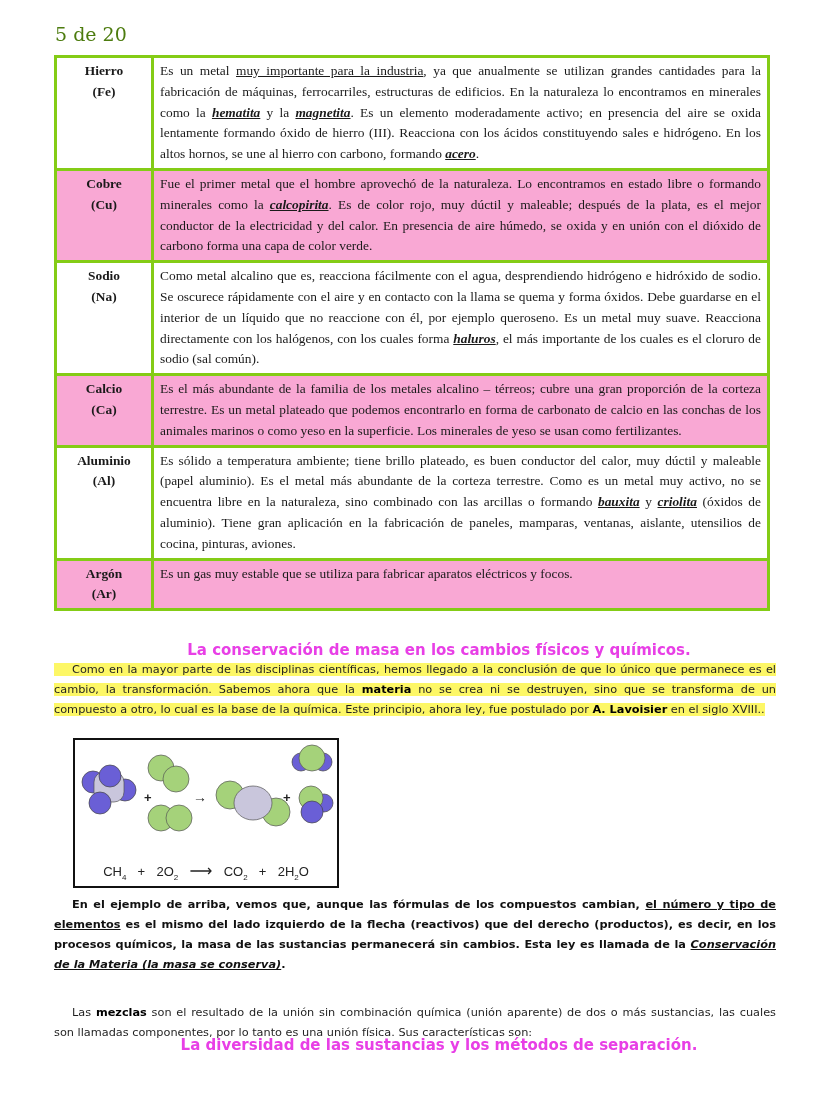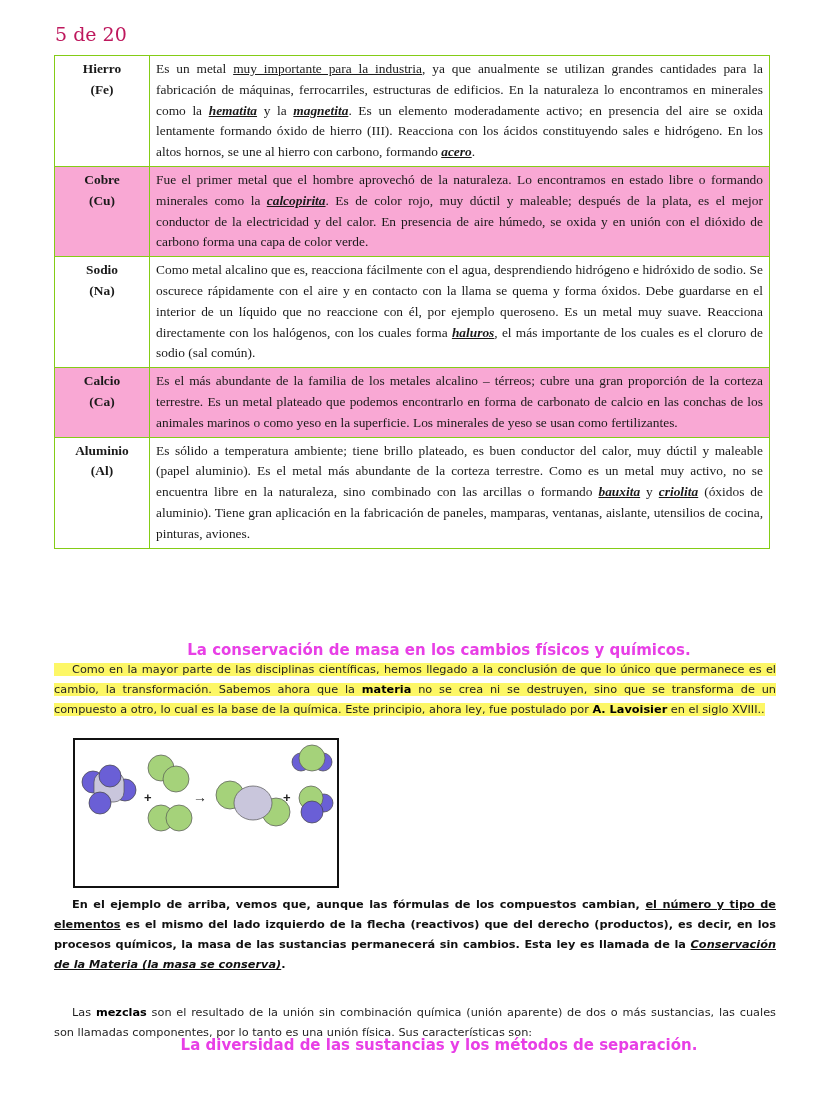"5 de 20" .page-num { color: #be185d -> #4d7c0f }
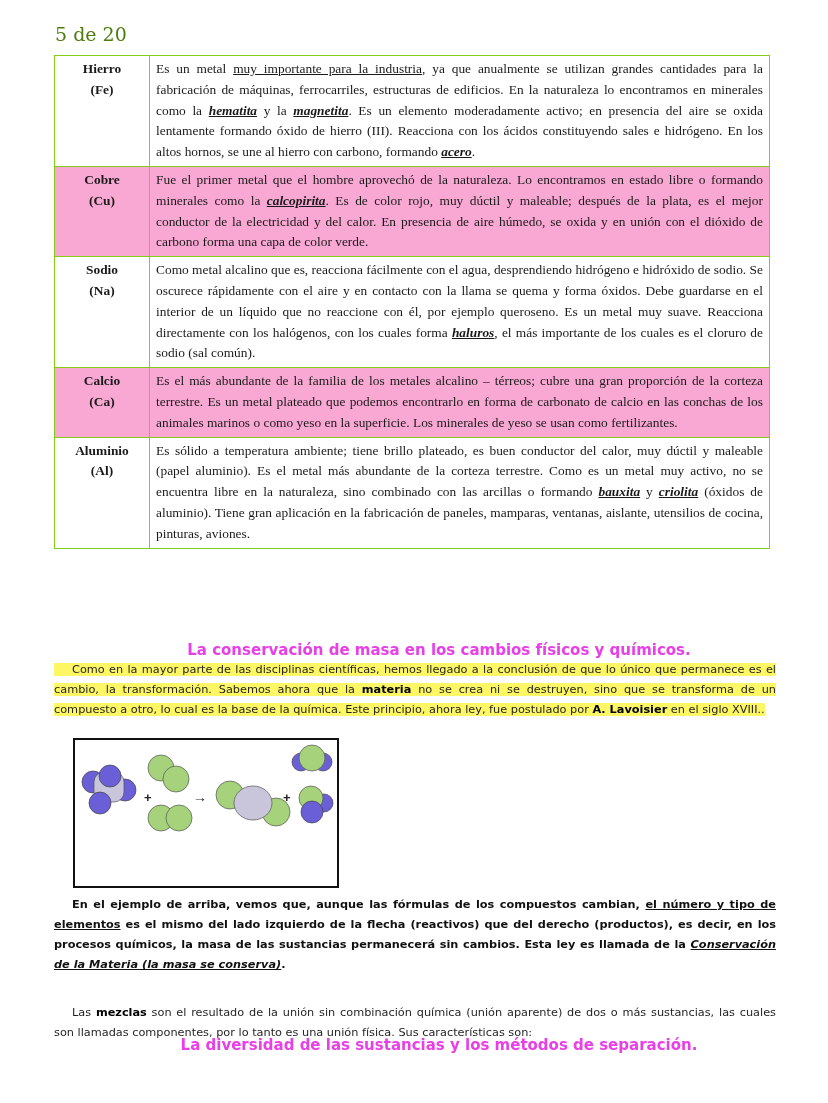"Hierro" table.elements td { border: 1px solid #84cc16 -> 3px solid #84cc16 }
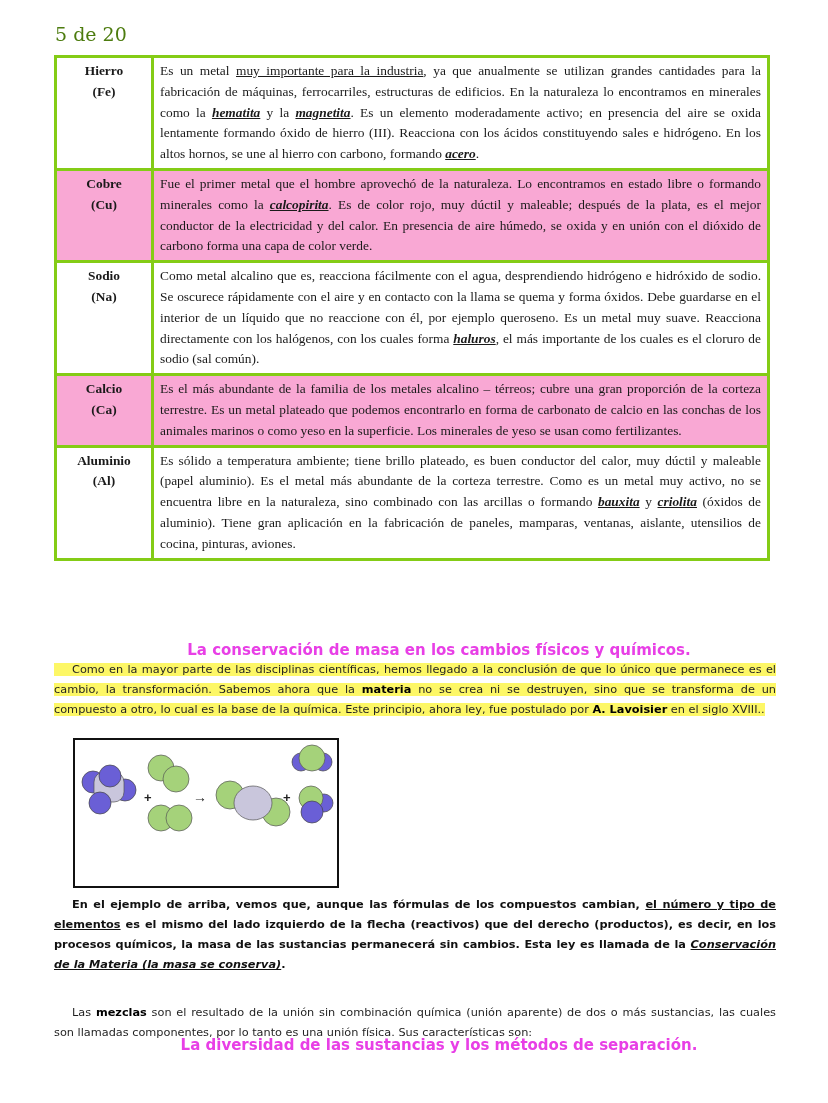"Argón" tr.hl { html: none -> <tr> <td> <div>Argón</div> <div>(Ar)</div> </td> <td><span>Es un gas muy estable que se utiliza para fabricar aparatos eléctricos y focos.</span></td> </tr> }
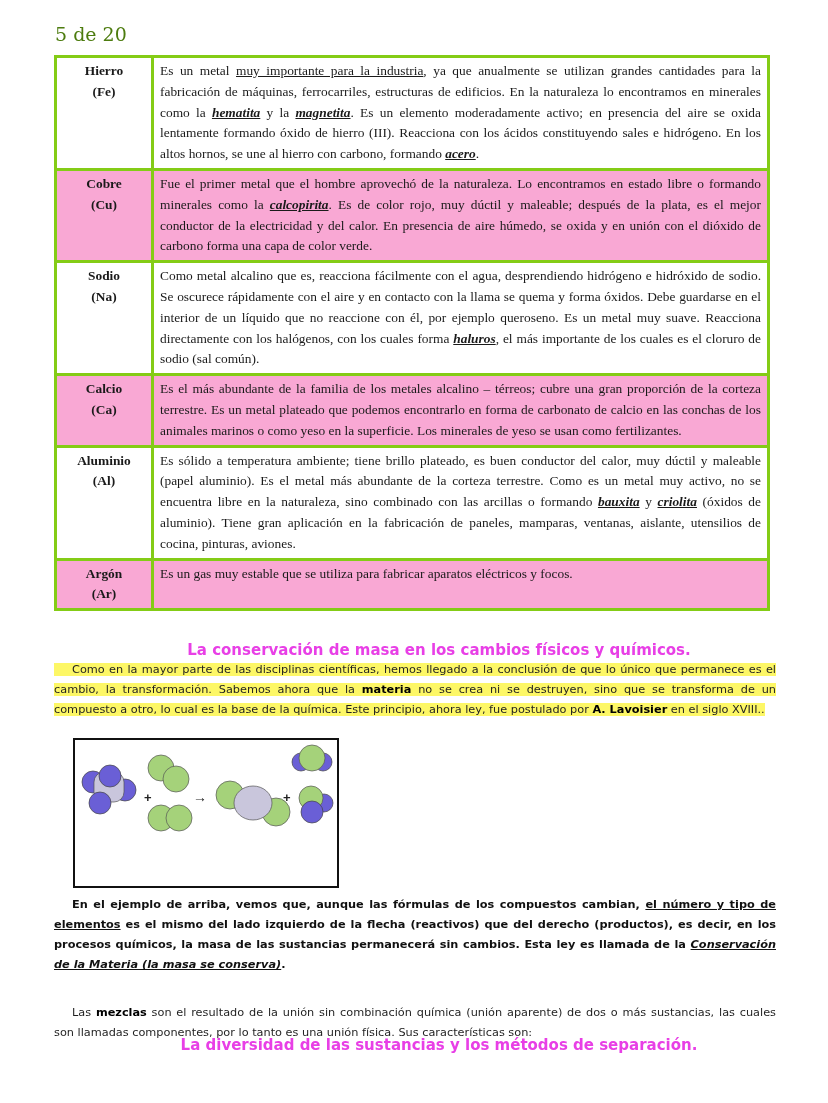"CH4 + 2O2 ⟶ CO2" div.equation { html: none -> <div> <span>CH</span><sub>4</sub> &nbsp;<span>+</span>&nbsp; <span>2O</span><sub>2</sub> &nbsp;<span>⟶</span>&nbsp; <span>CO</span><sub>2</sub> &nbsp;<span>+</span>&nbsp; <span>2H</span><sub>2</sub><span>O</span> </div> }
